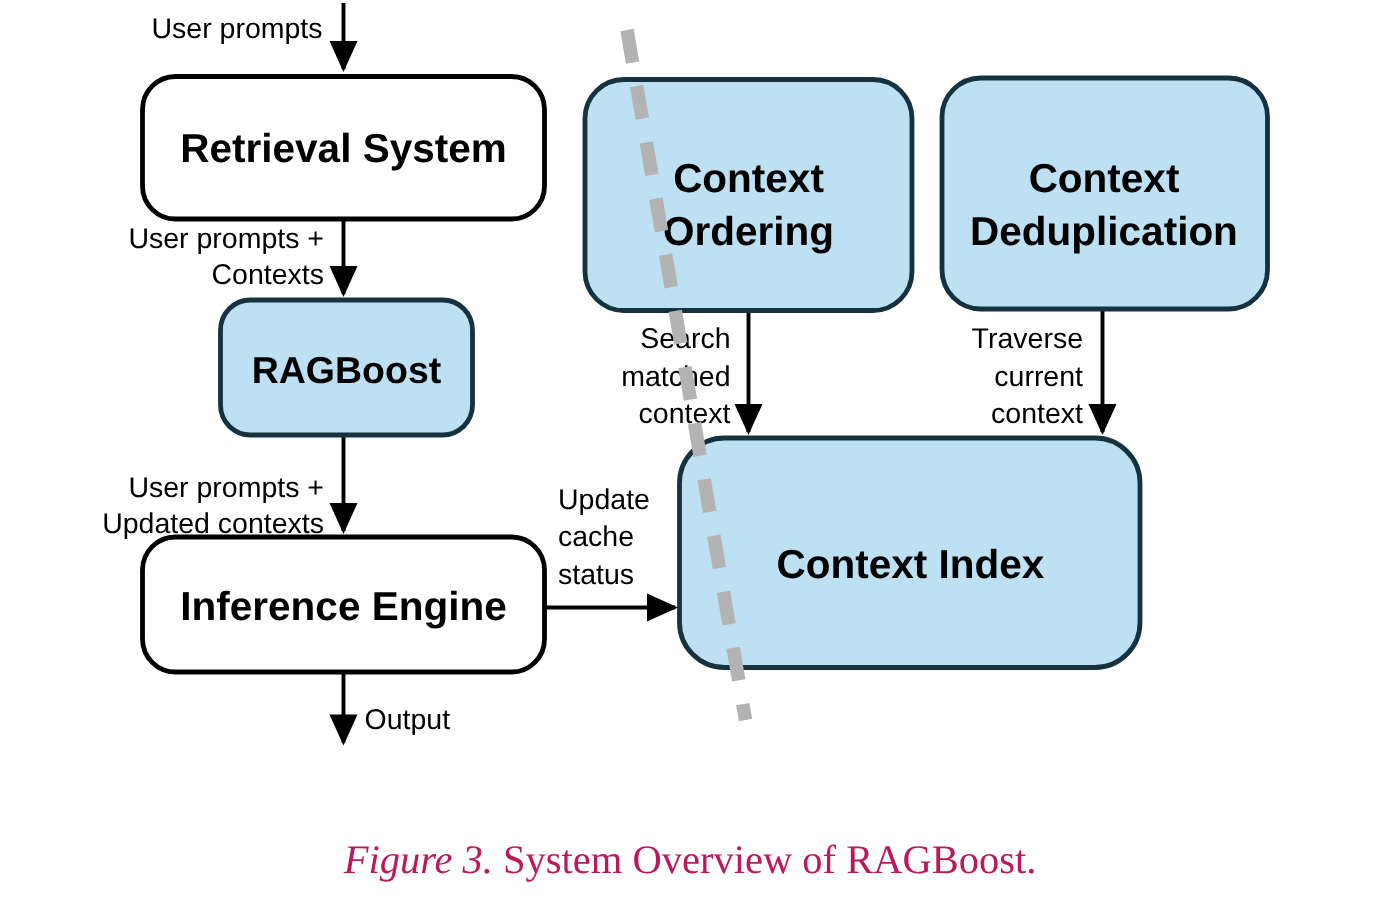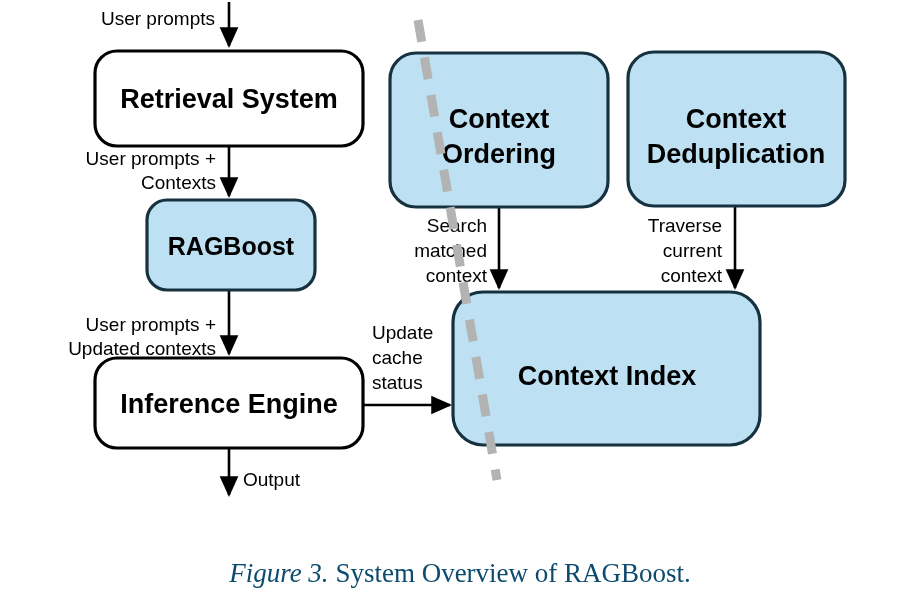"Figure 3. System Overview of" #caption { color: #0c4a6e -> #be185d }
